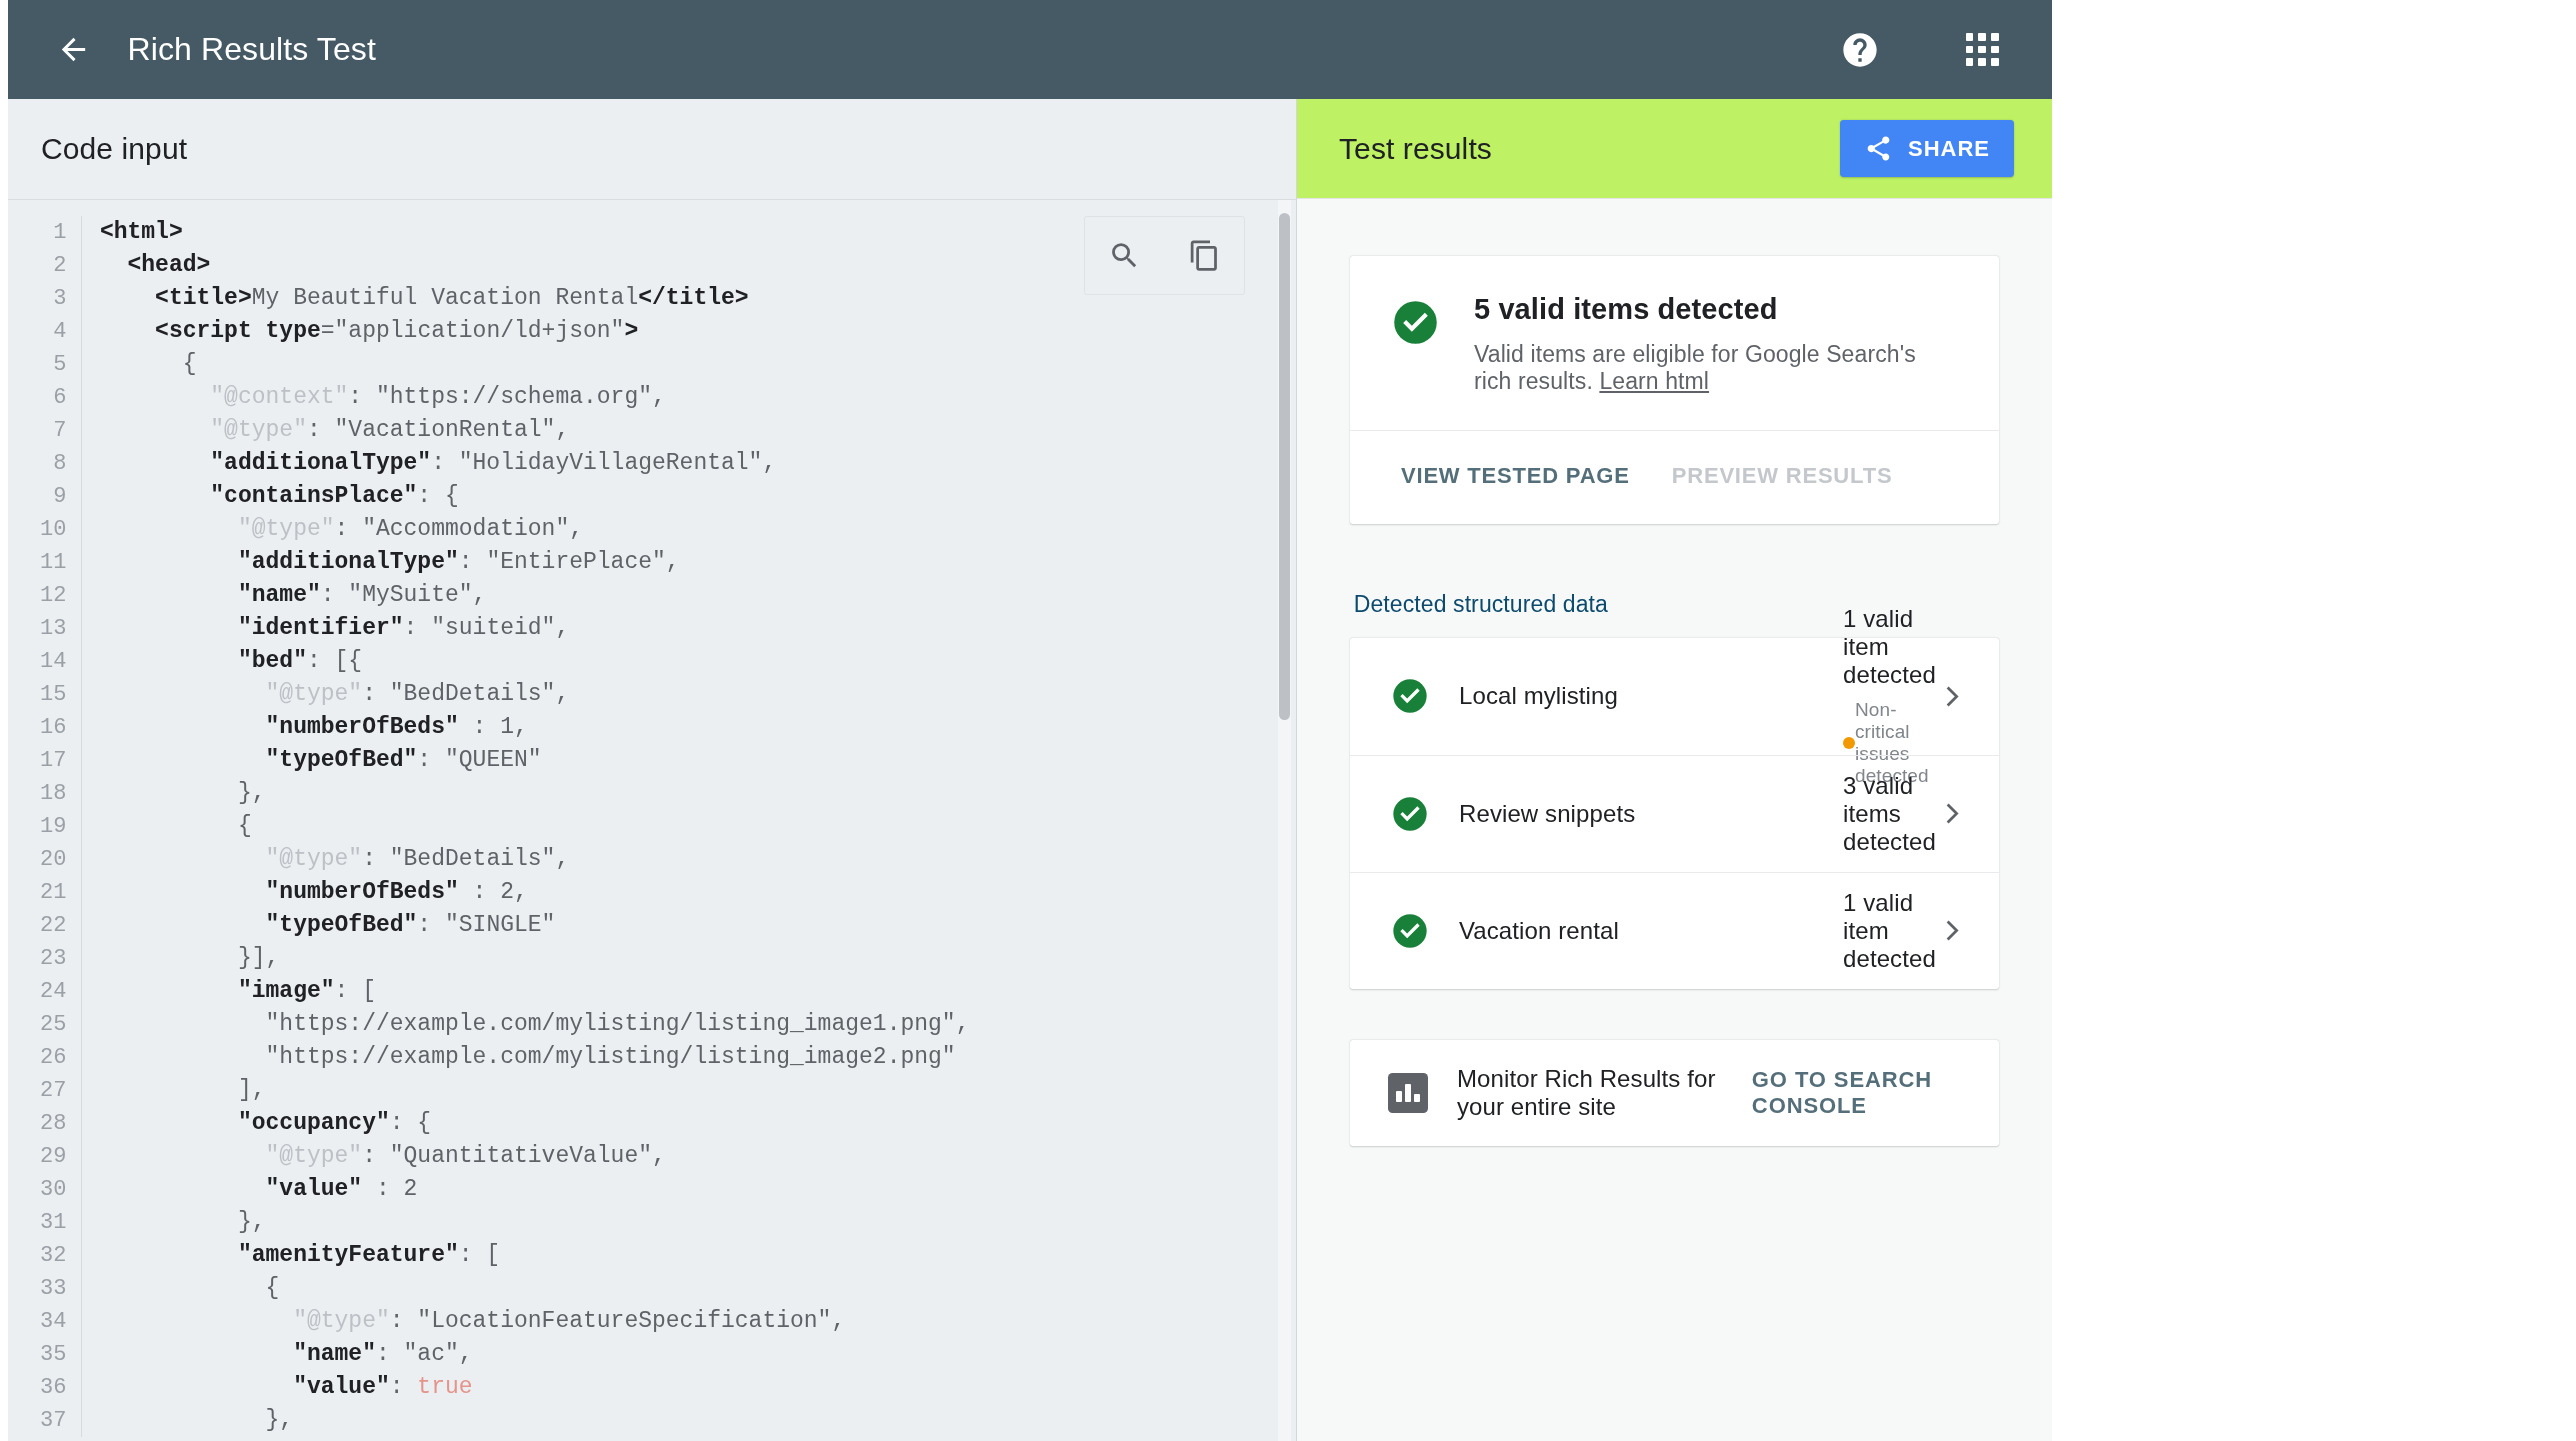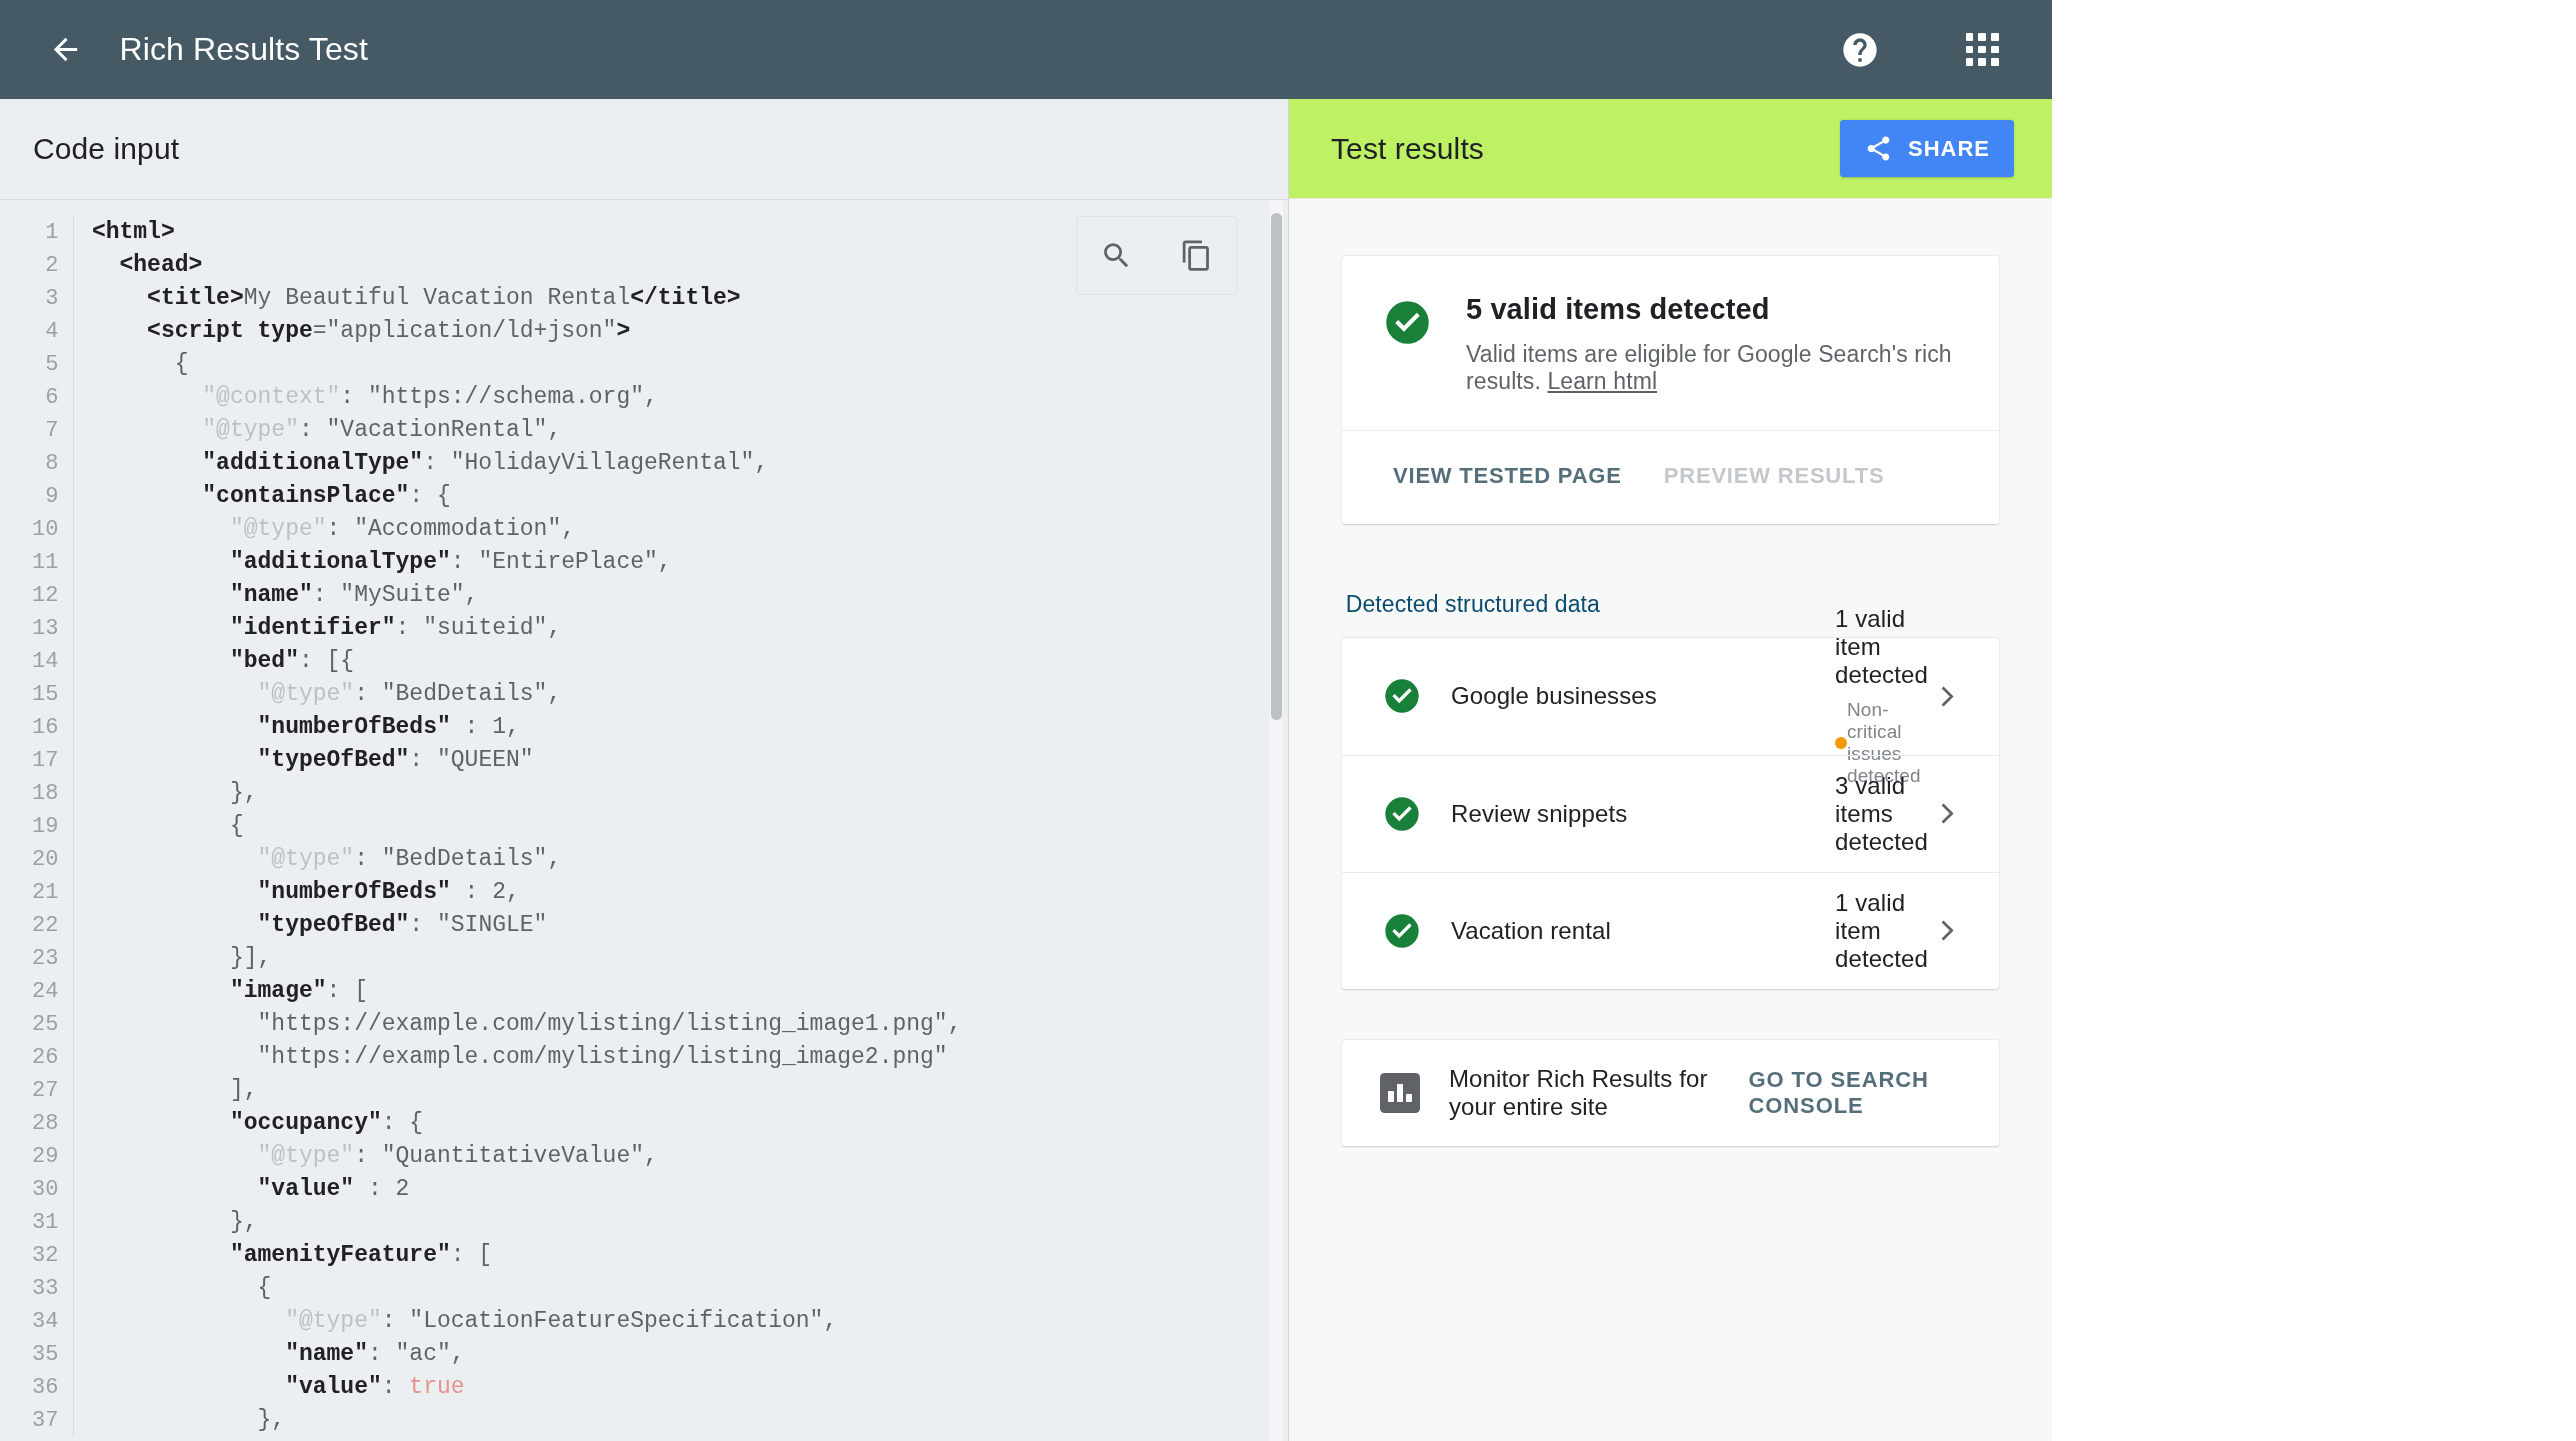"Rich Results Test" #app { padding-left: none -> 8px }
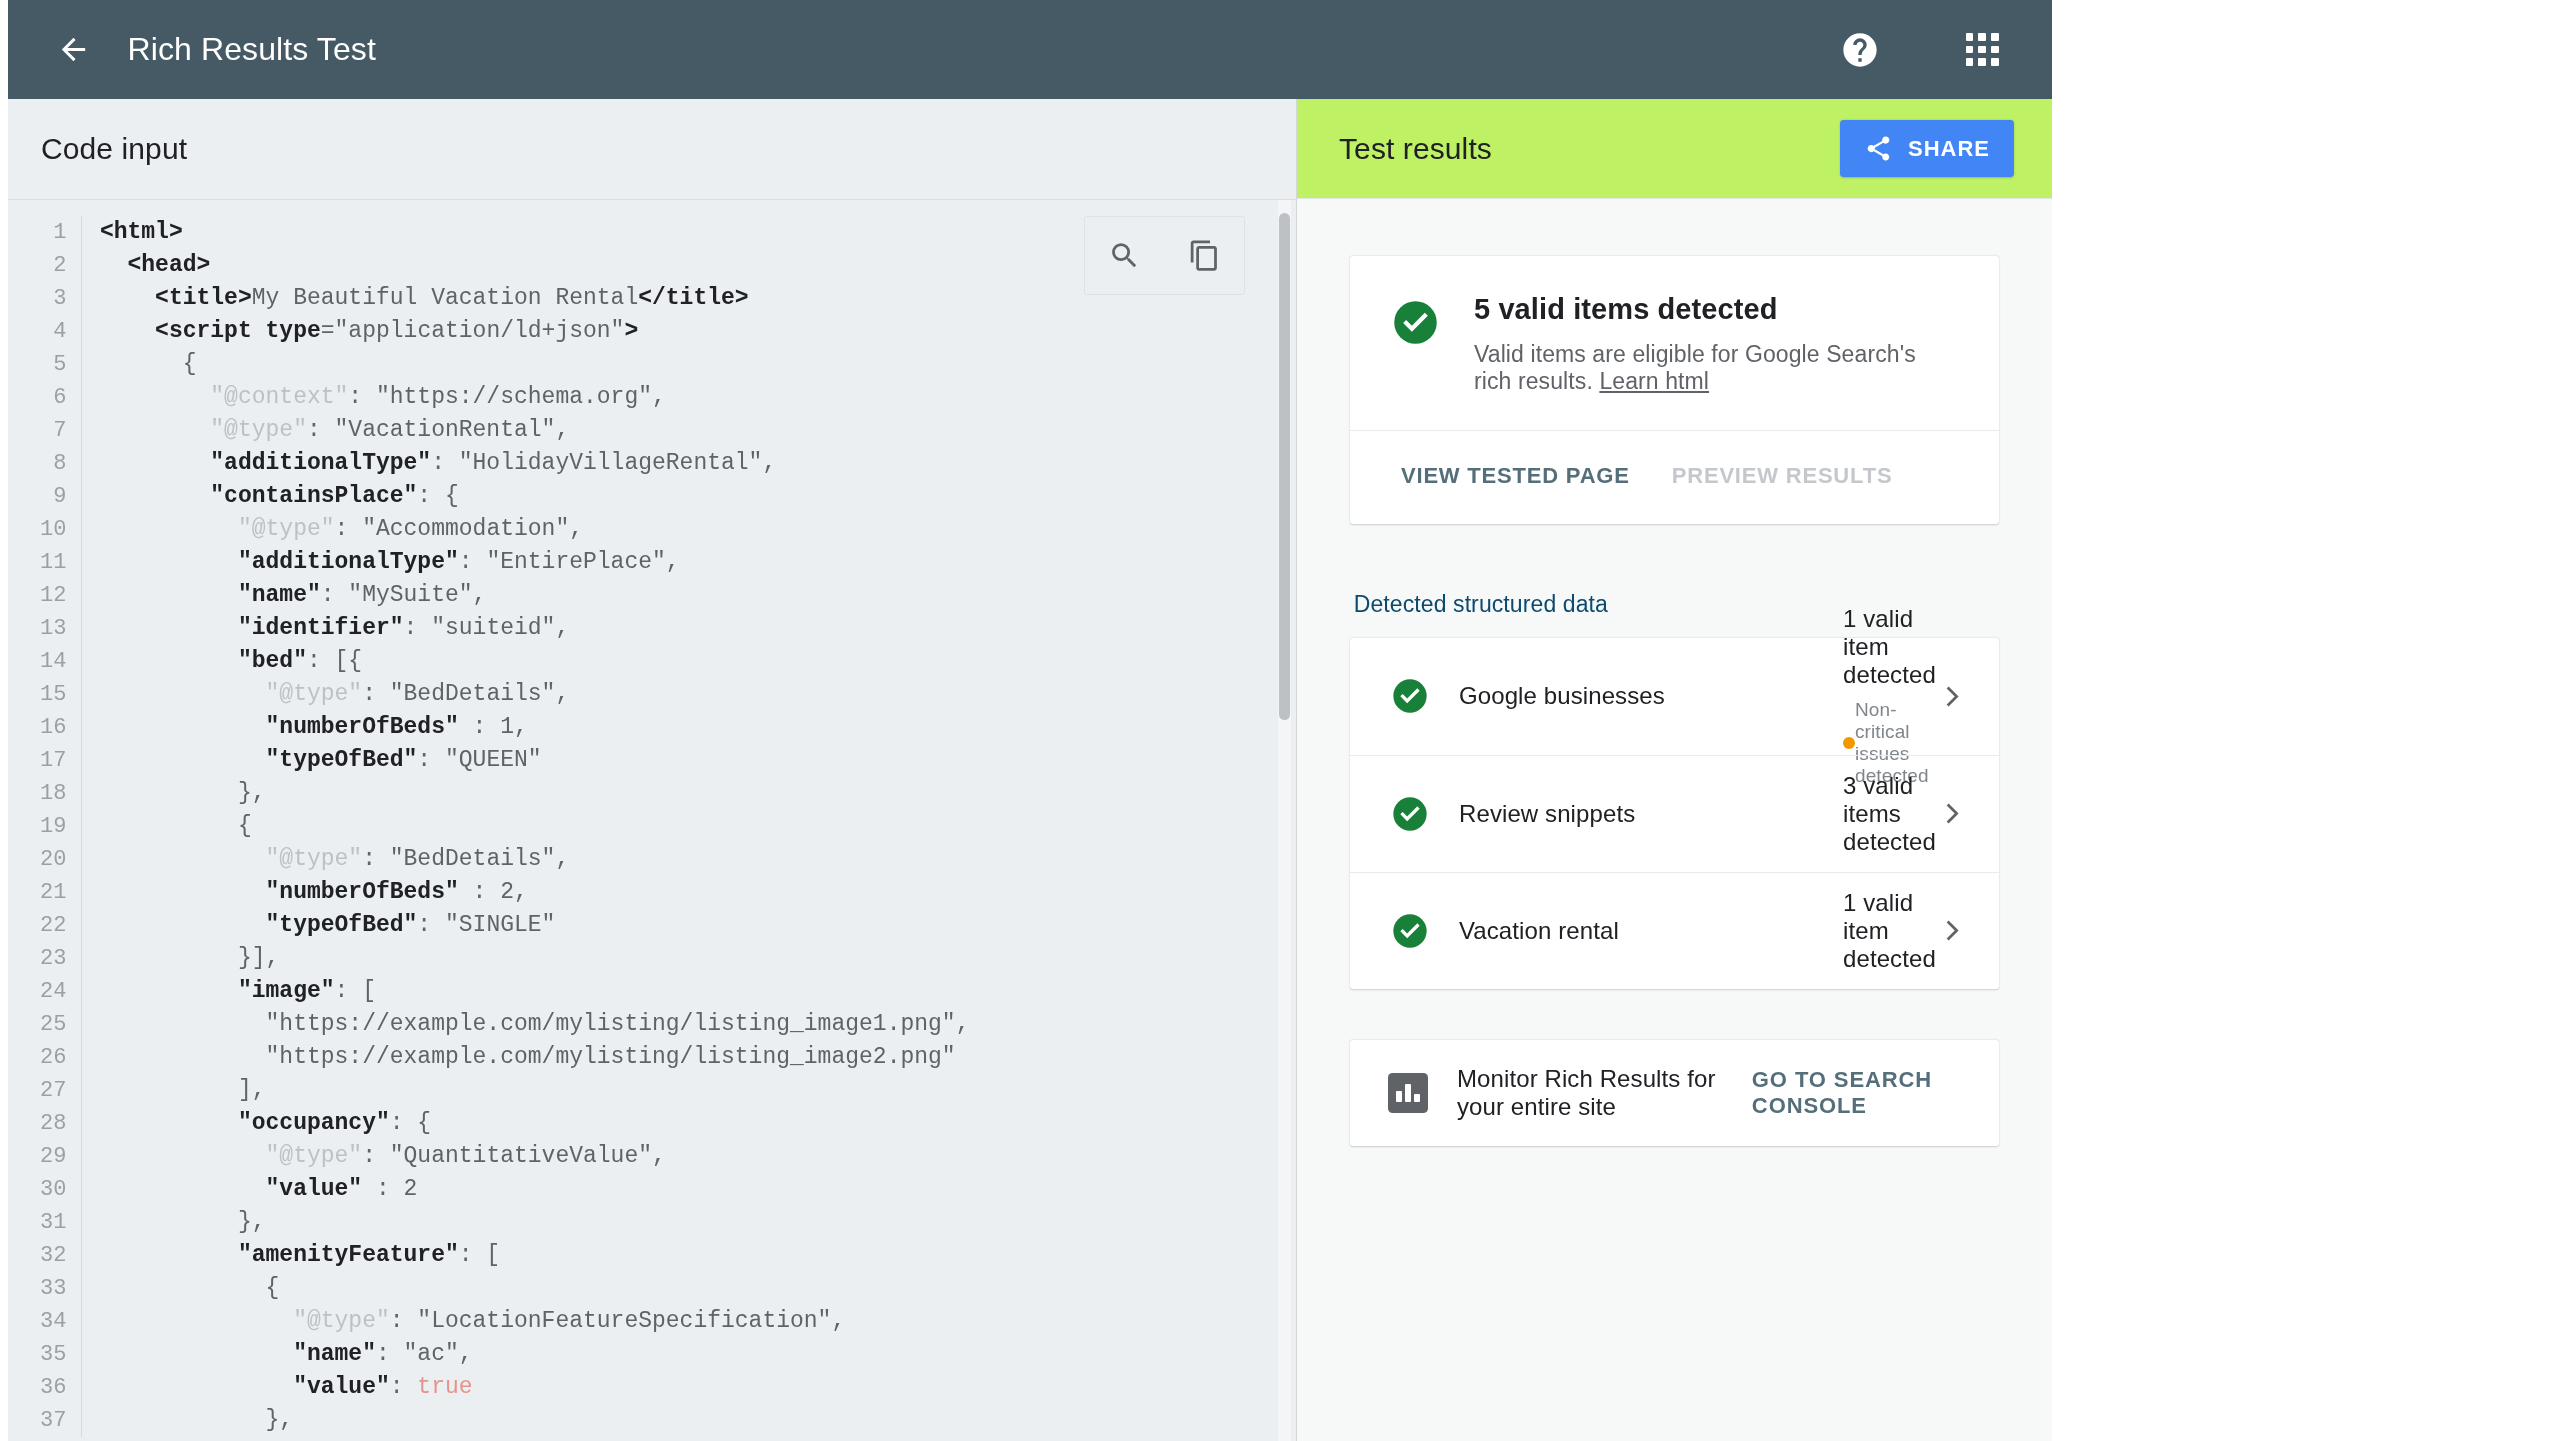"Google businesses" div.row-name { text: Google businesses -> Local mylisting }
